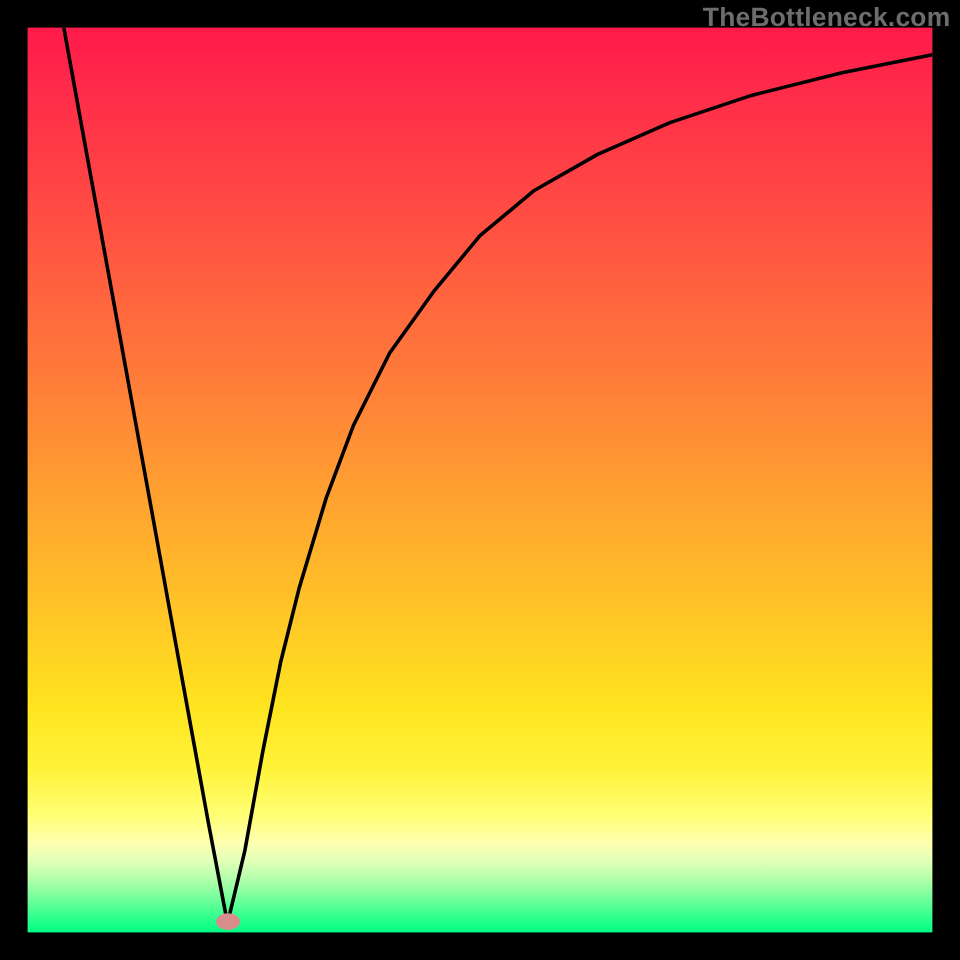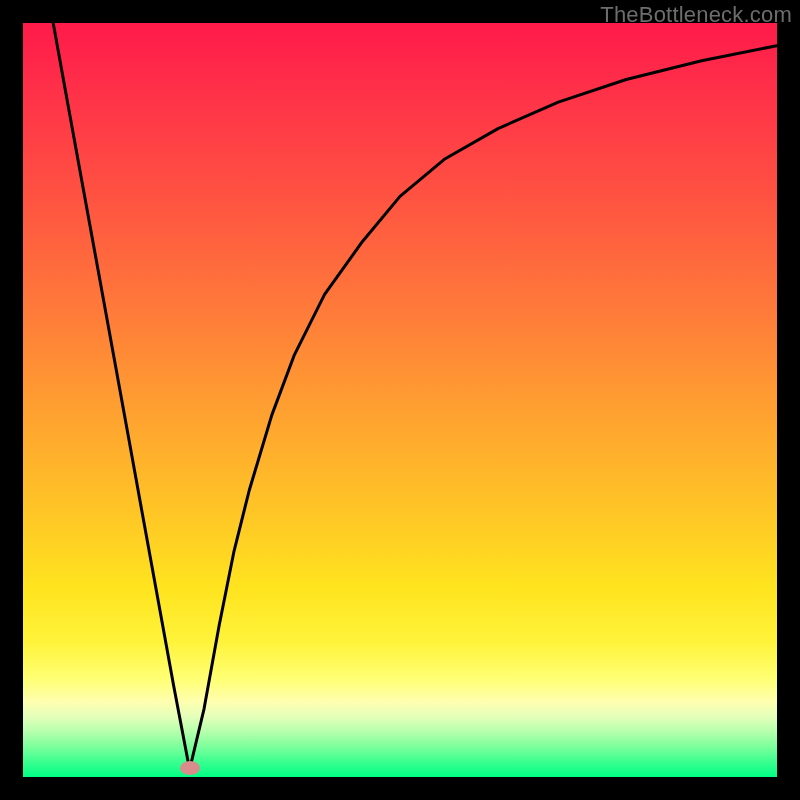"TheBottleneck.com" .watermark { font-weight: 400 -> 700 }
